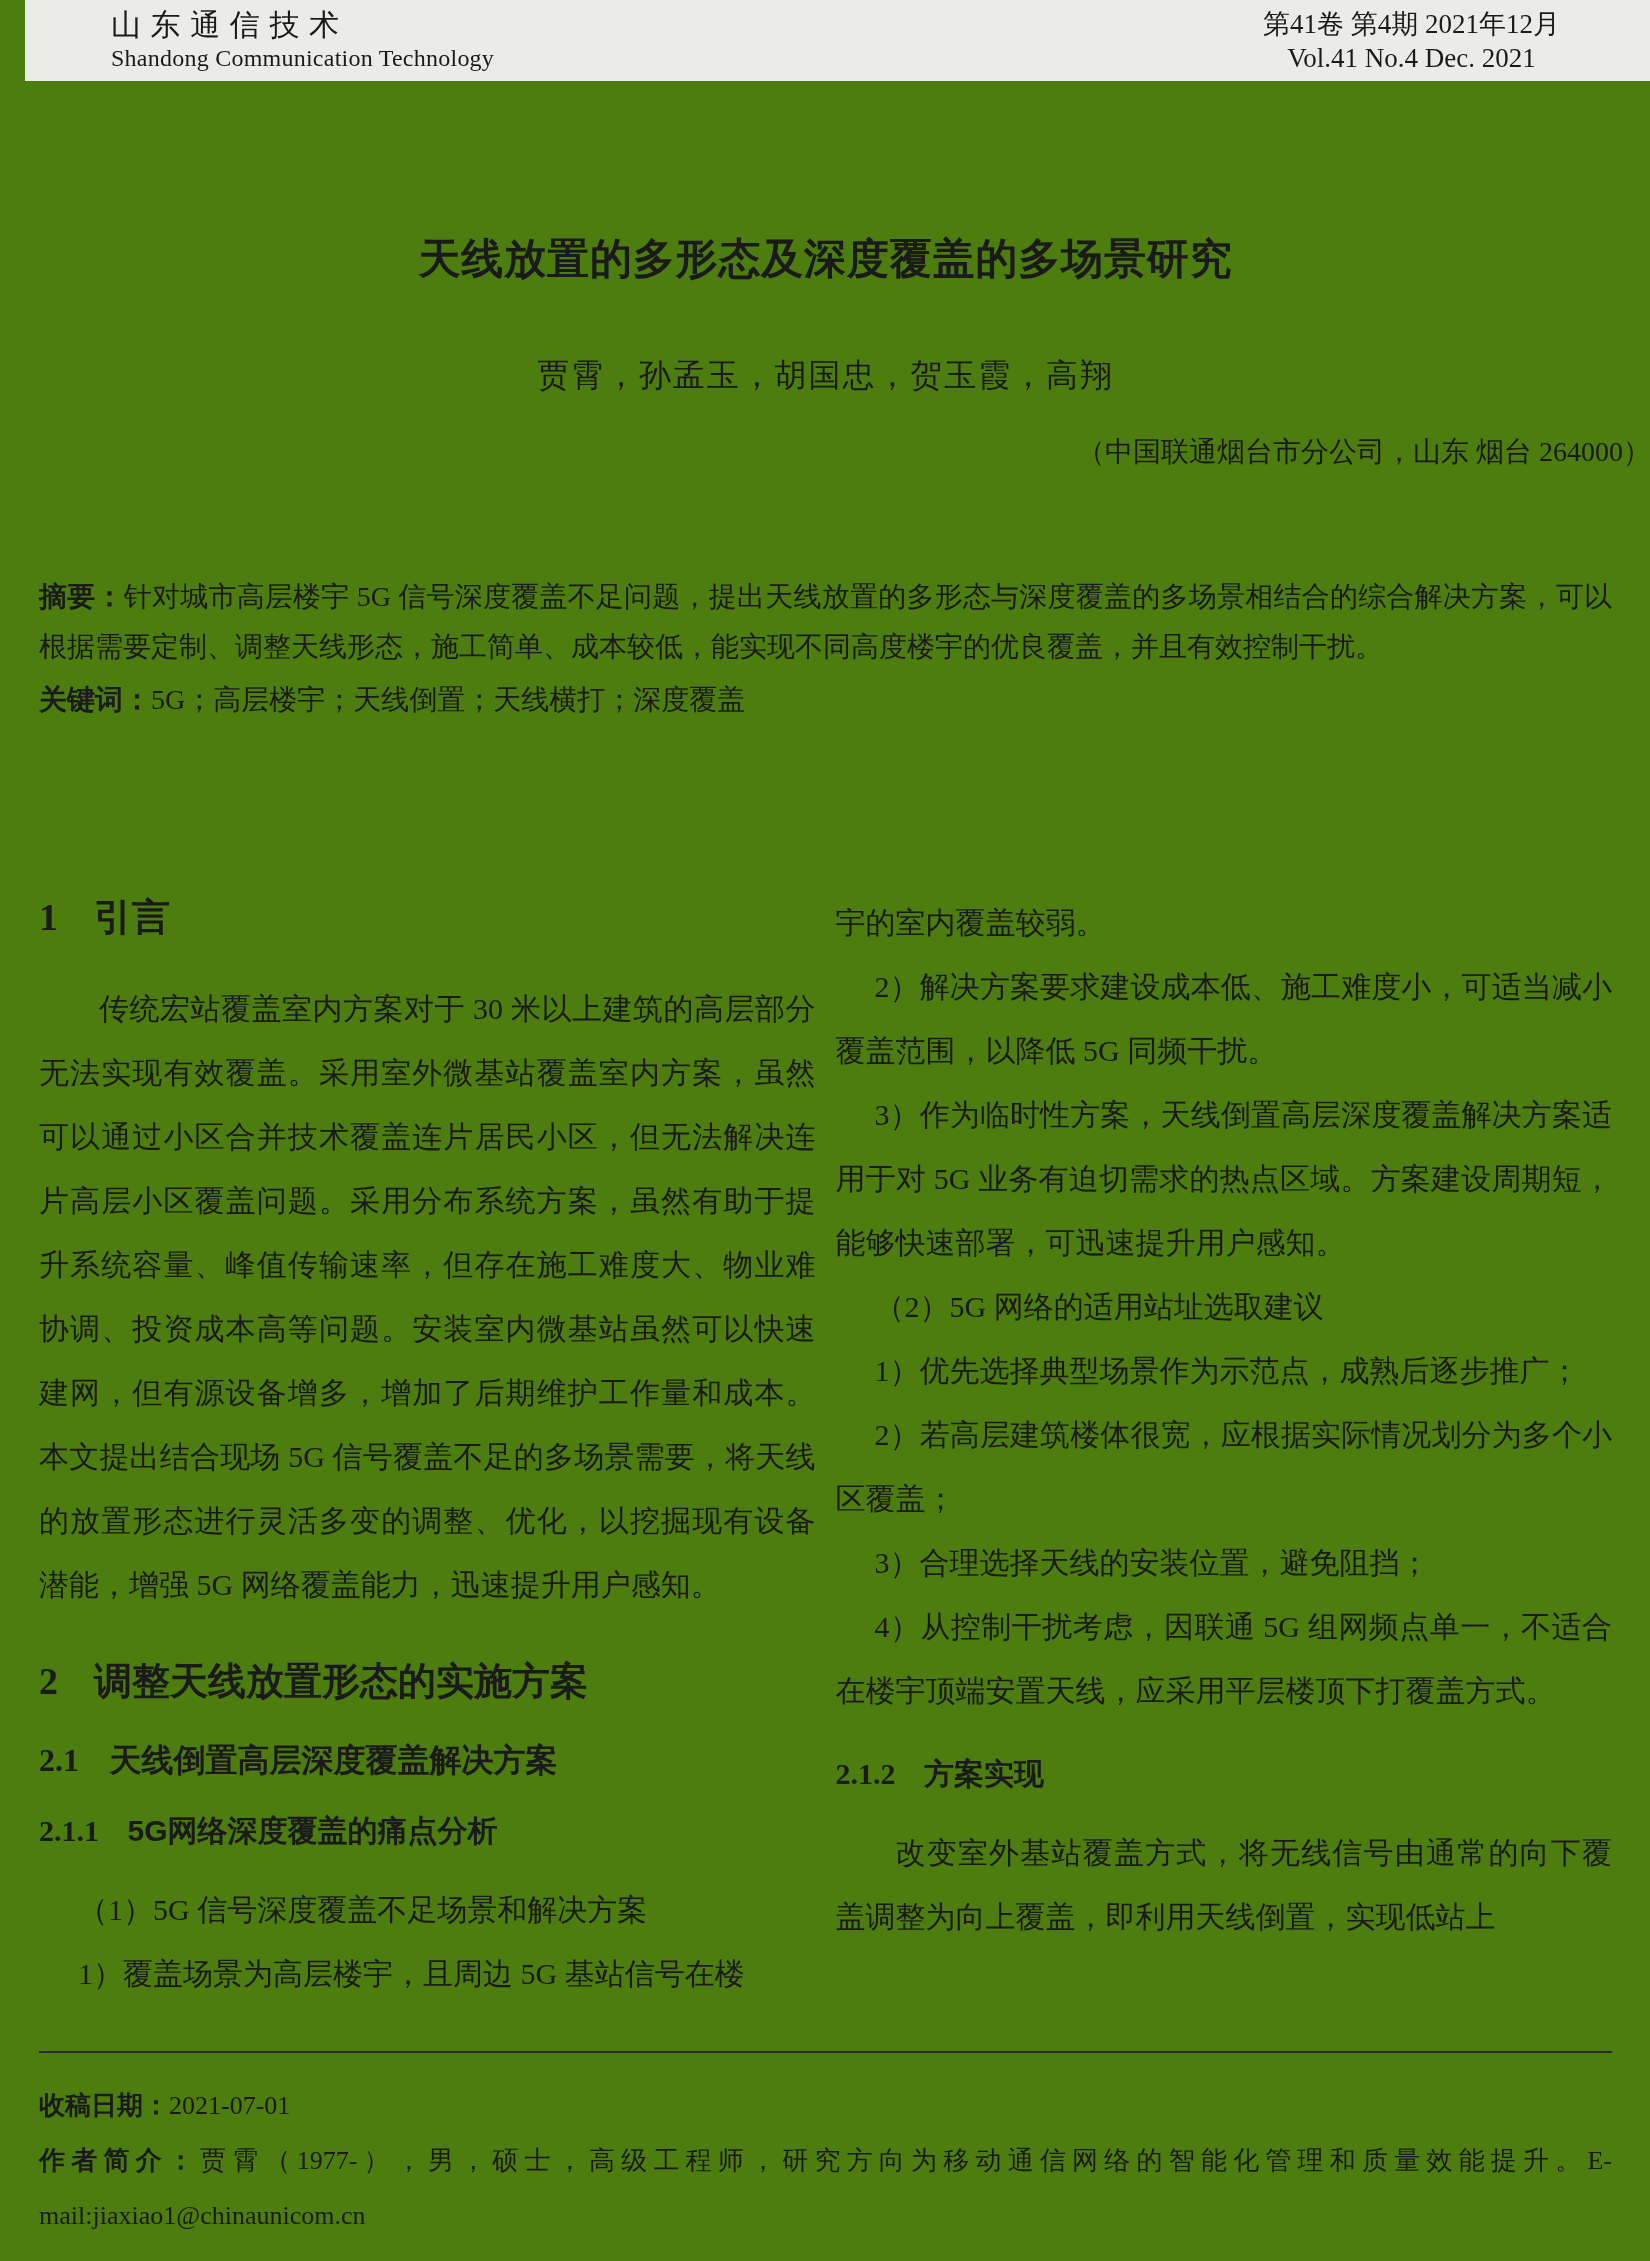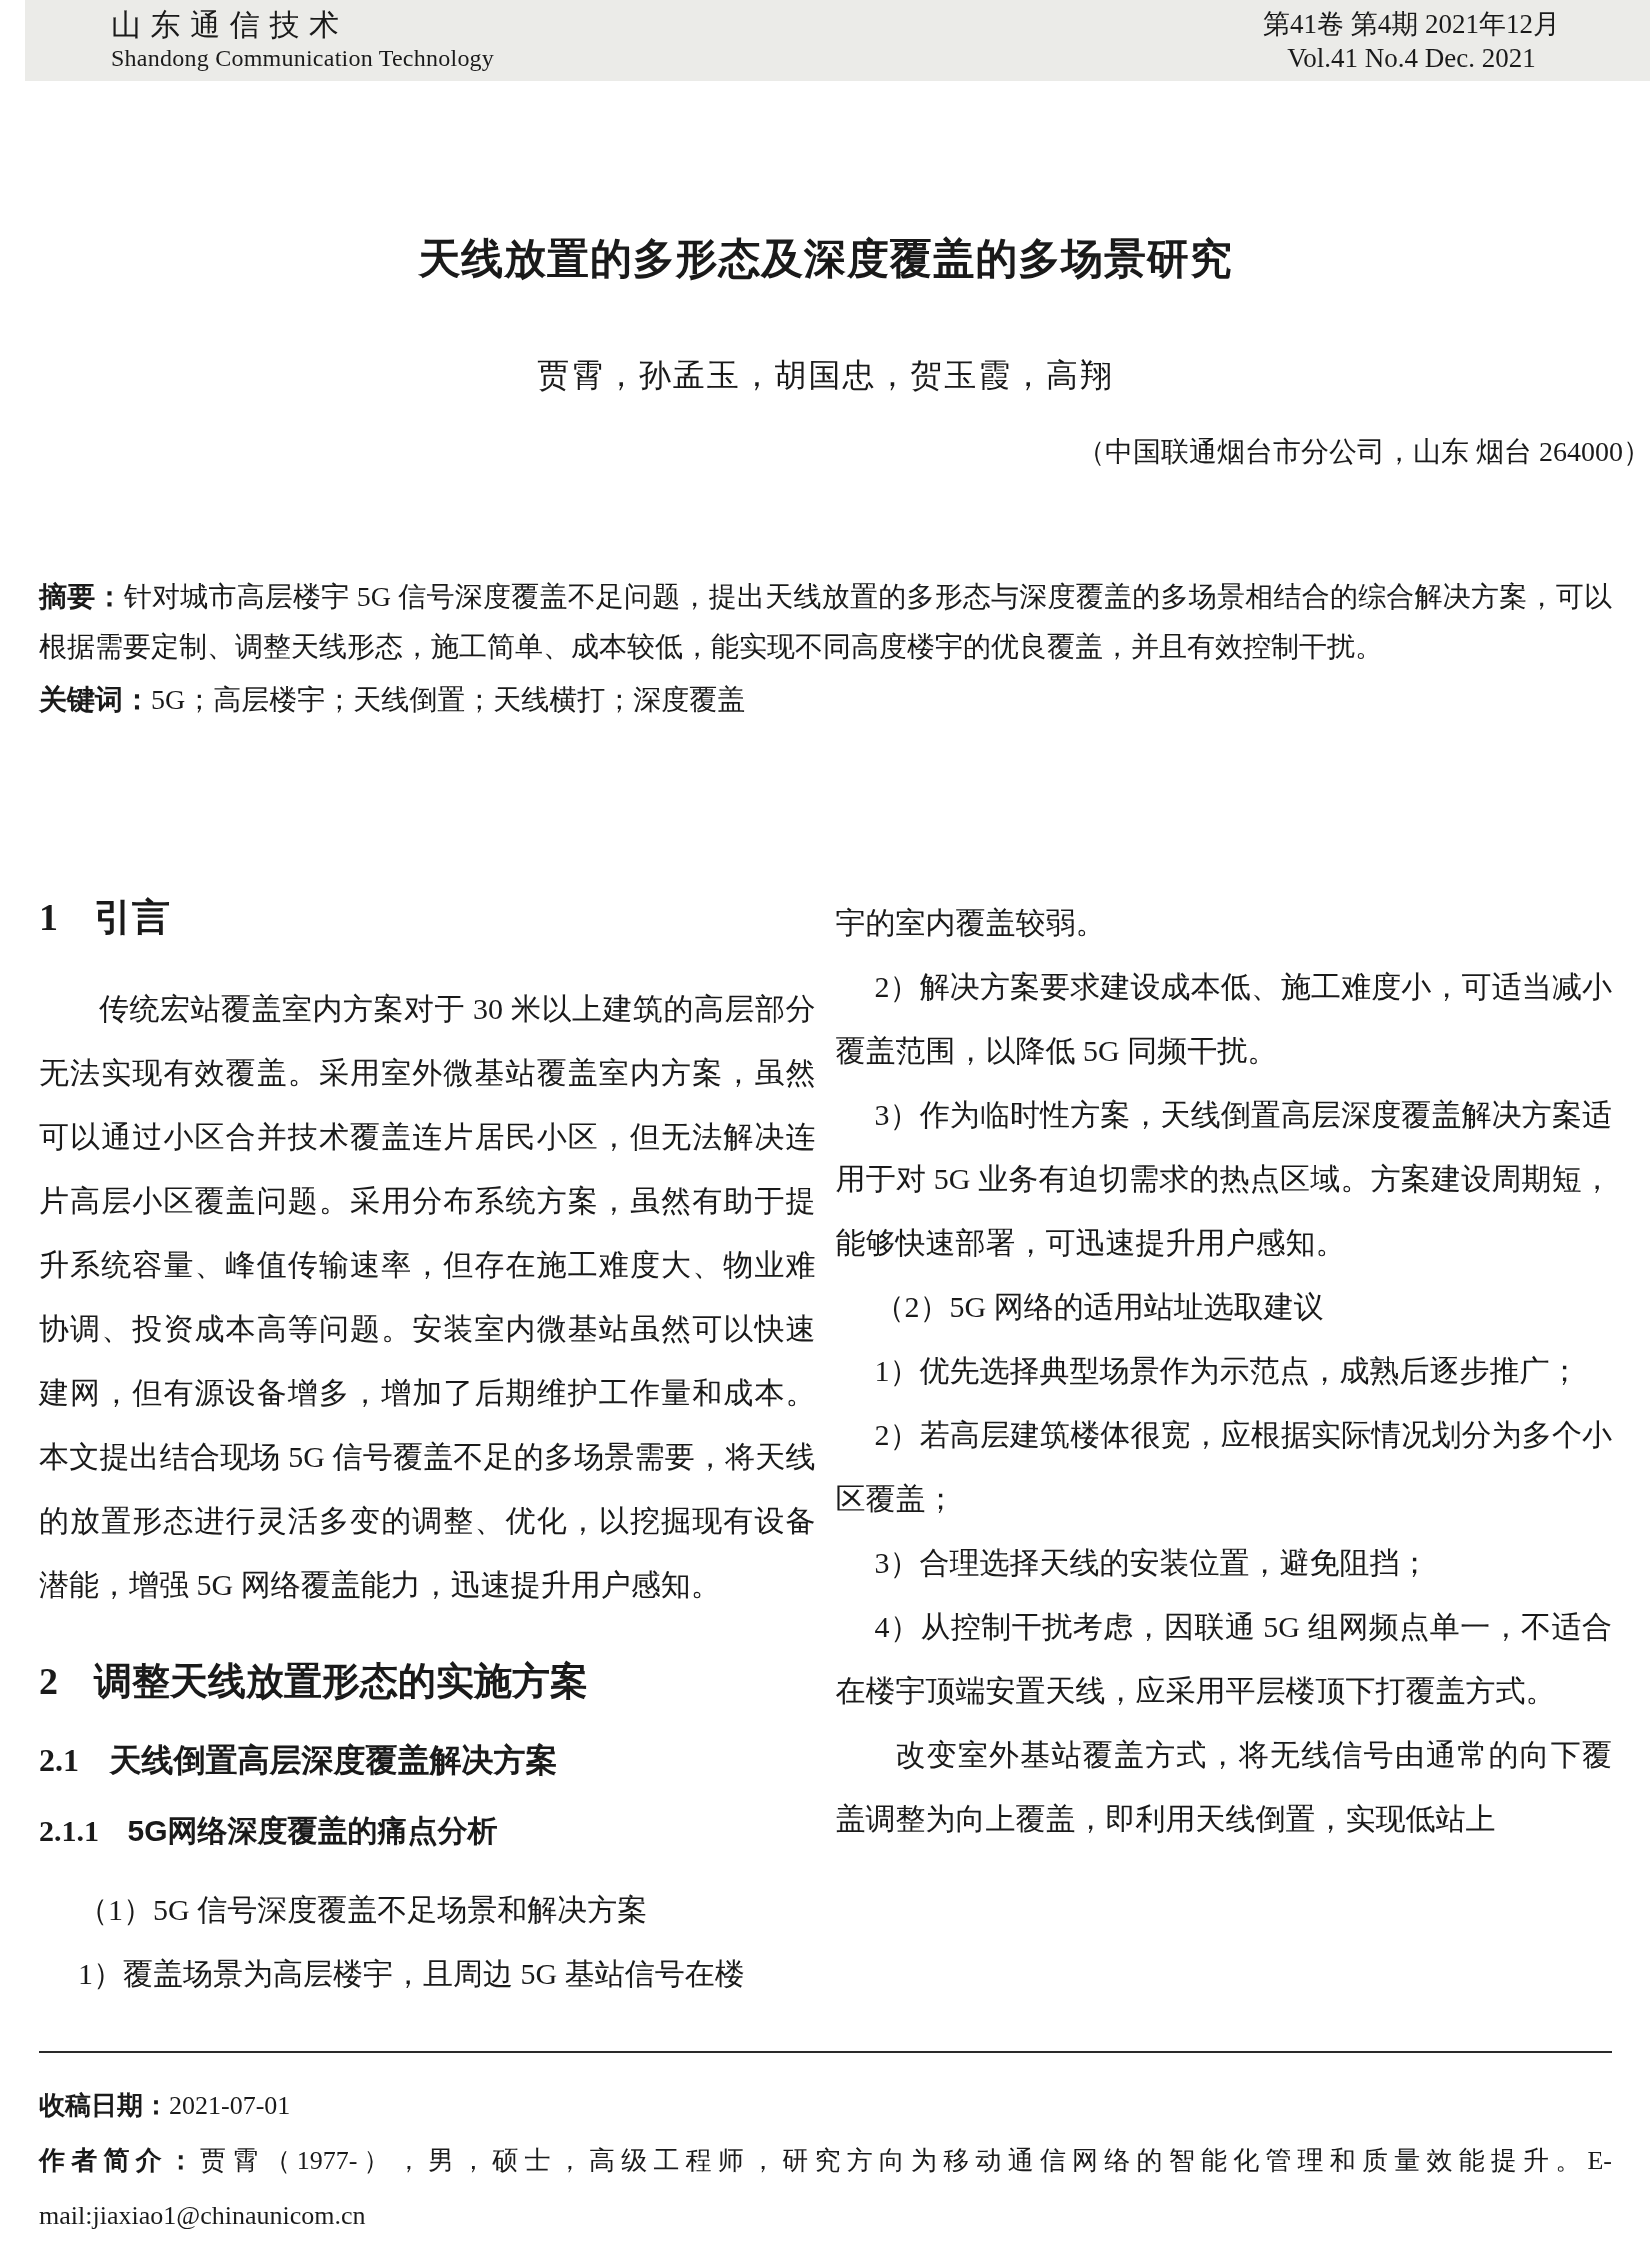"山东通信技术" .page { background: #ffffff -> #4d7c0f }
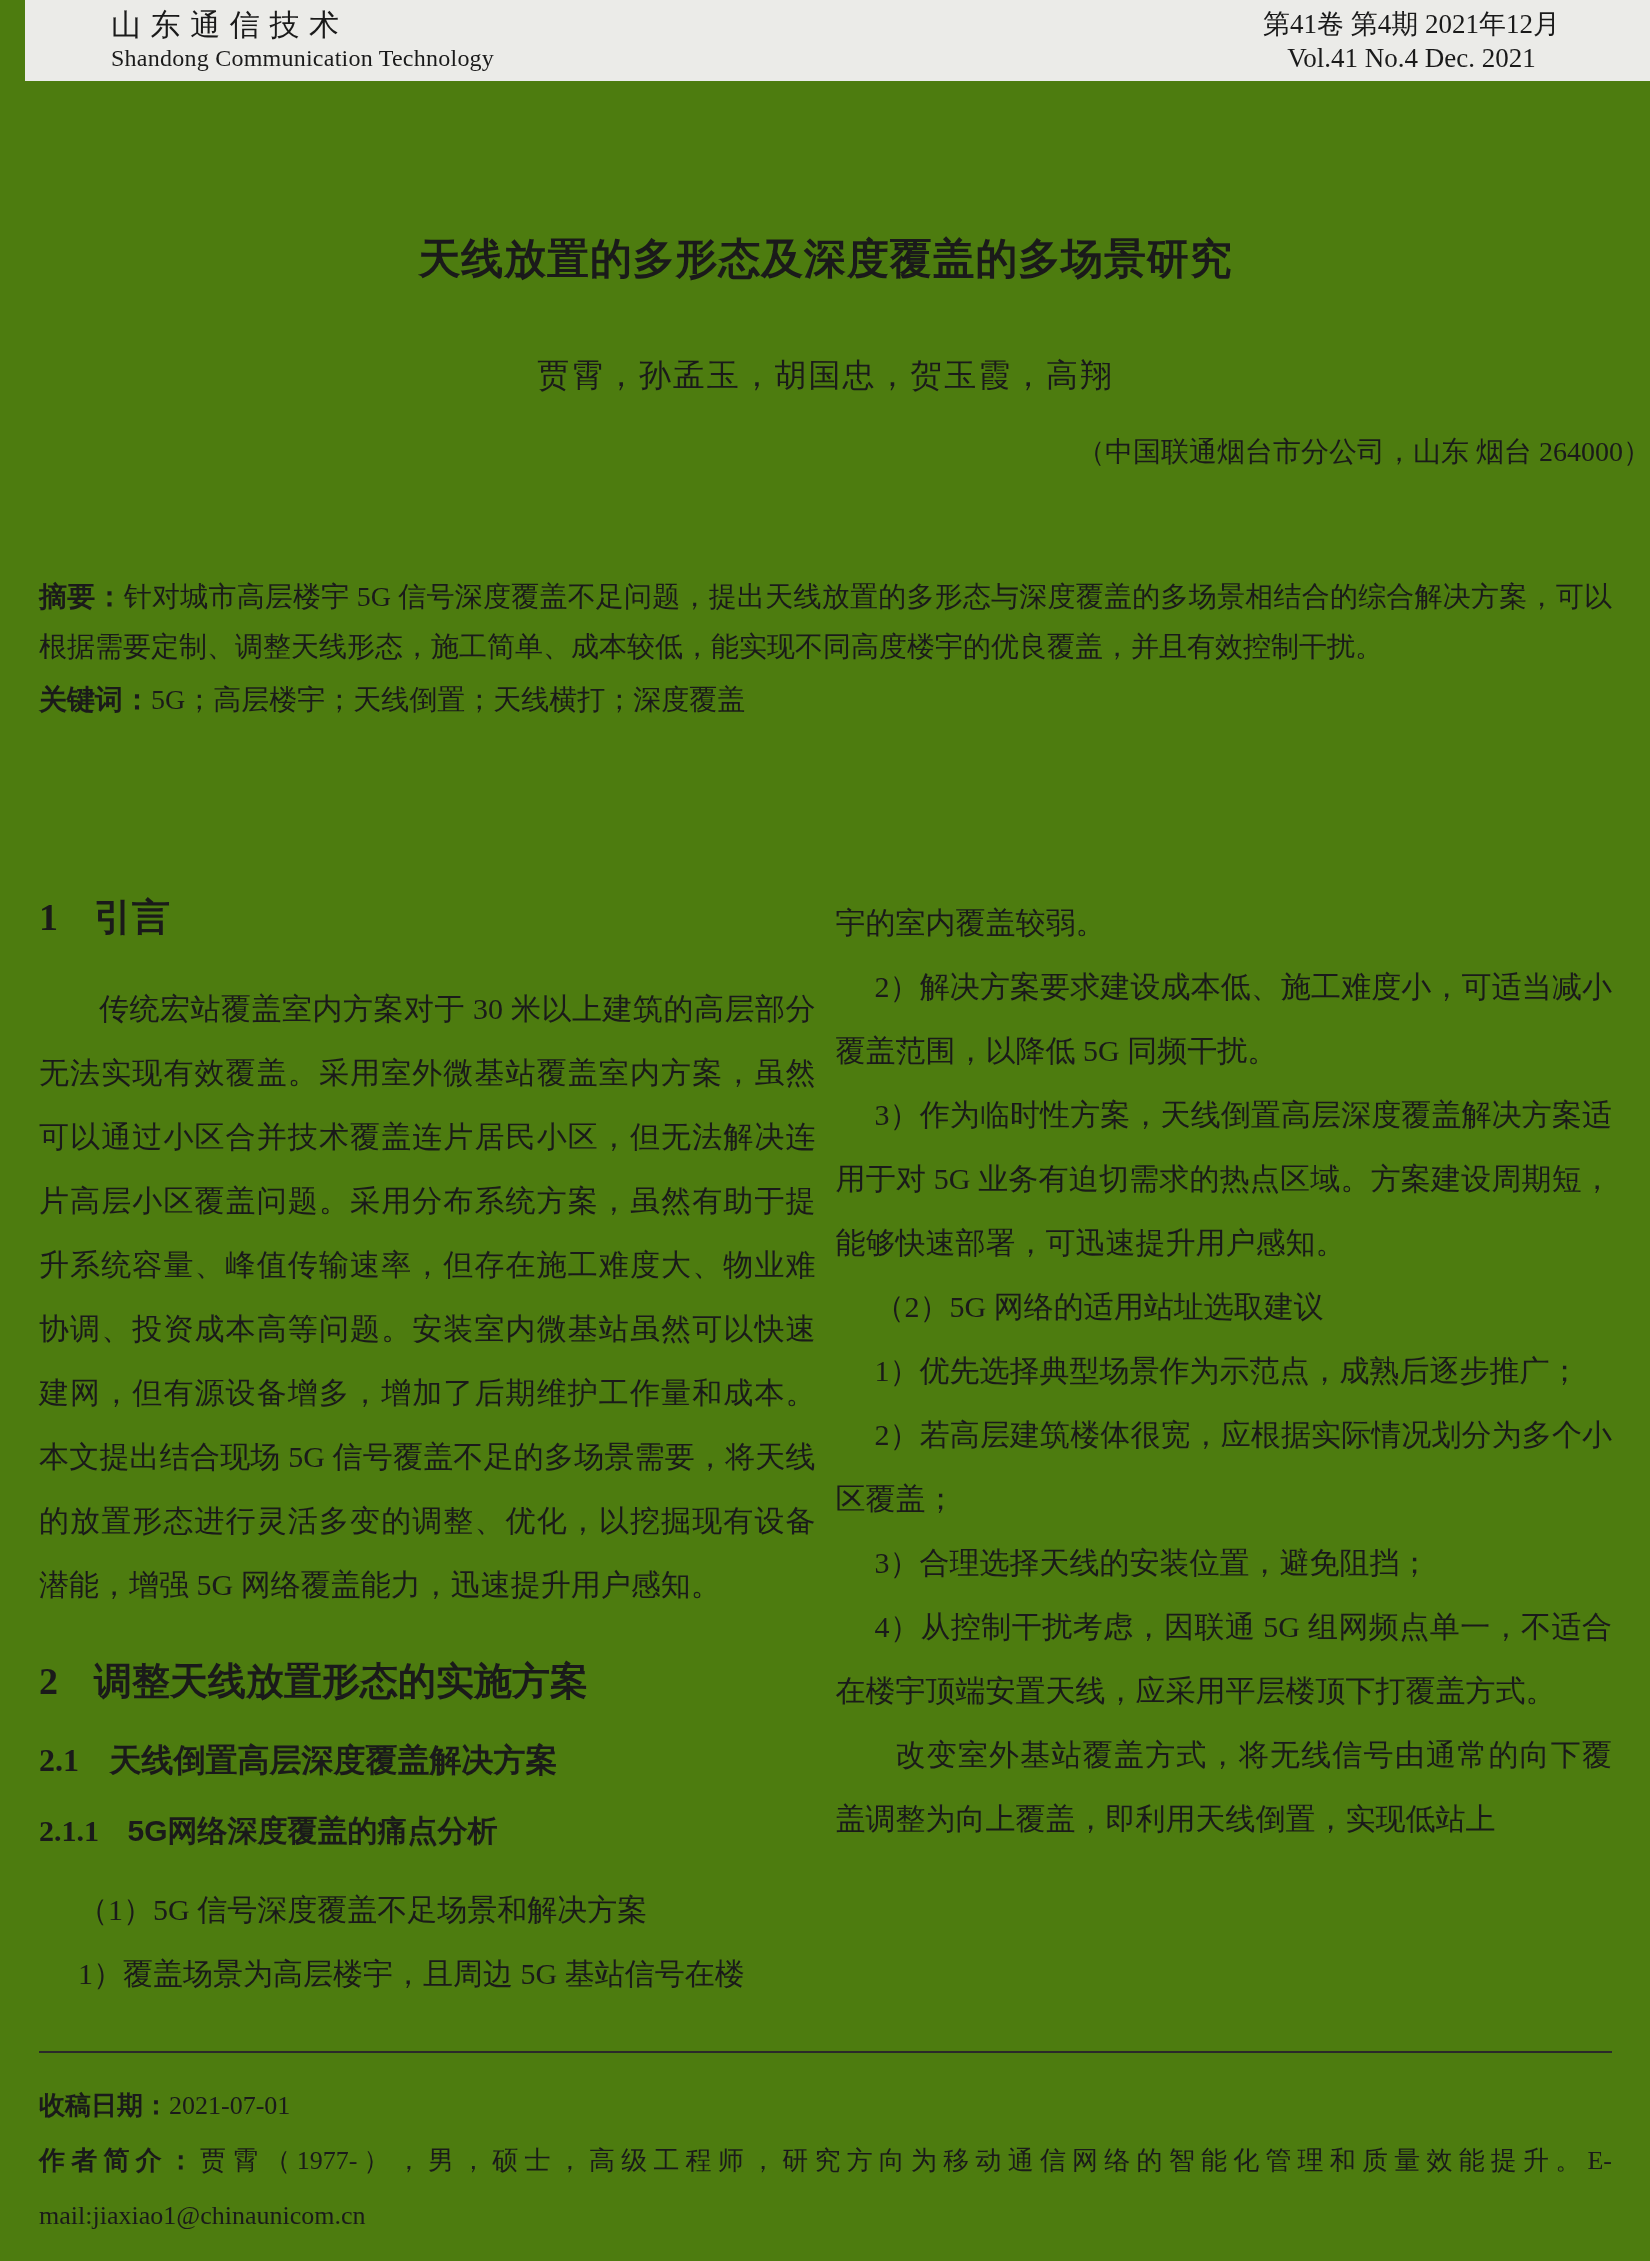"2.1.2 方案实现" h4.h-l3 { html: none -> <h4><span>2.1.2</span><span>方案实现</span></h4> }
